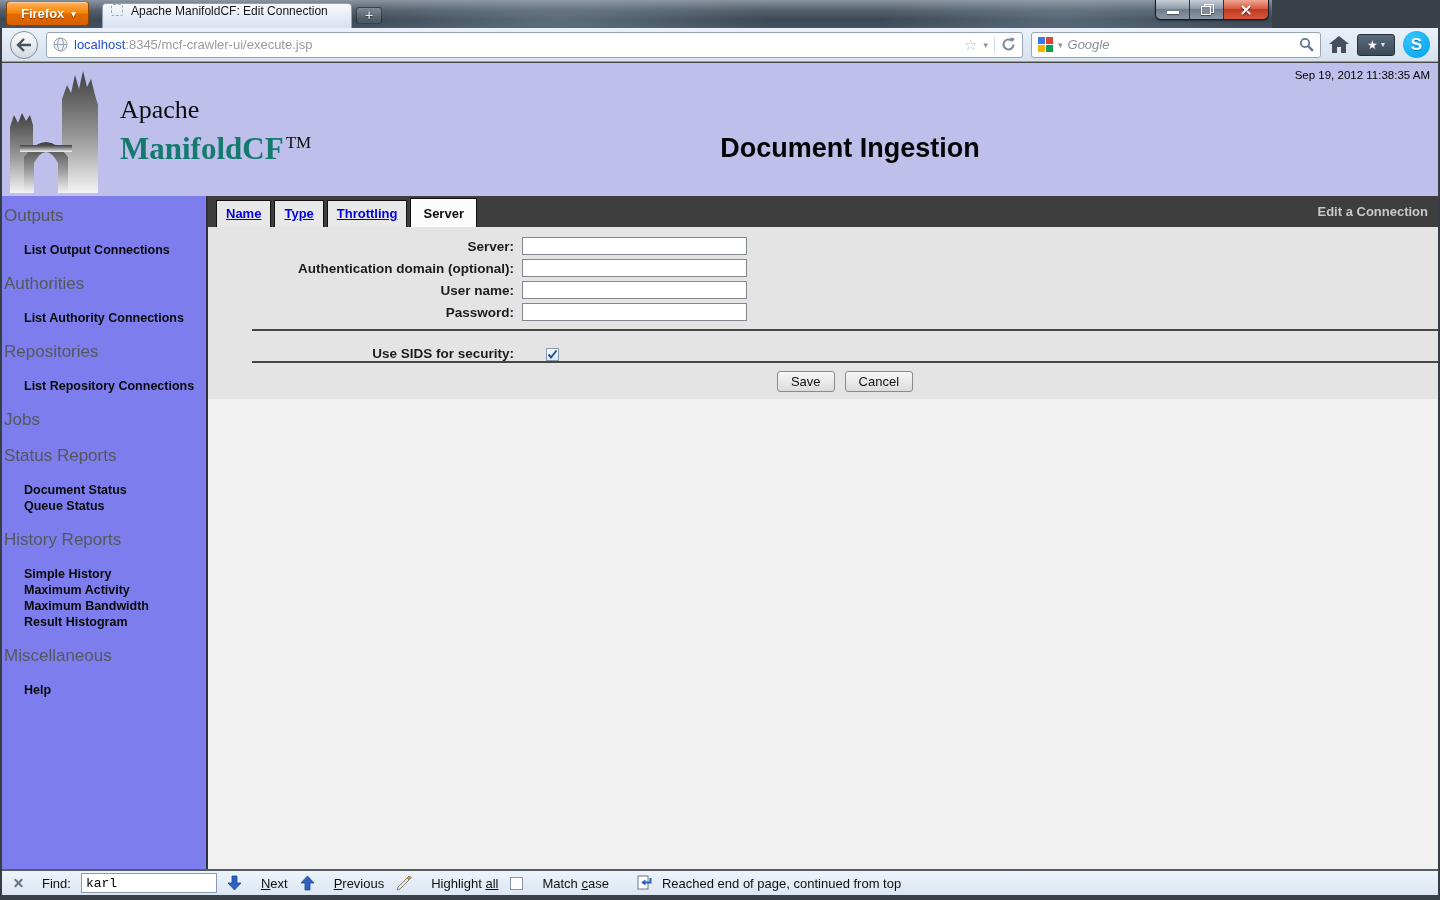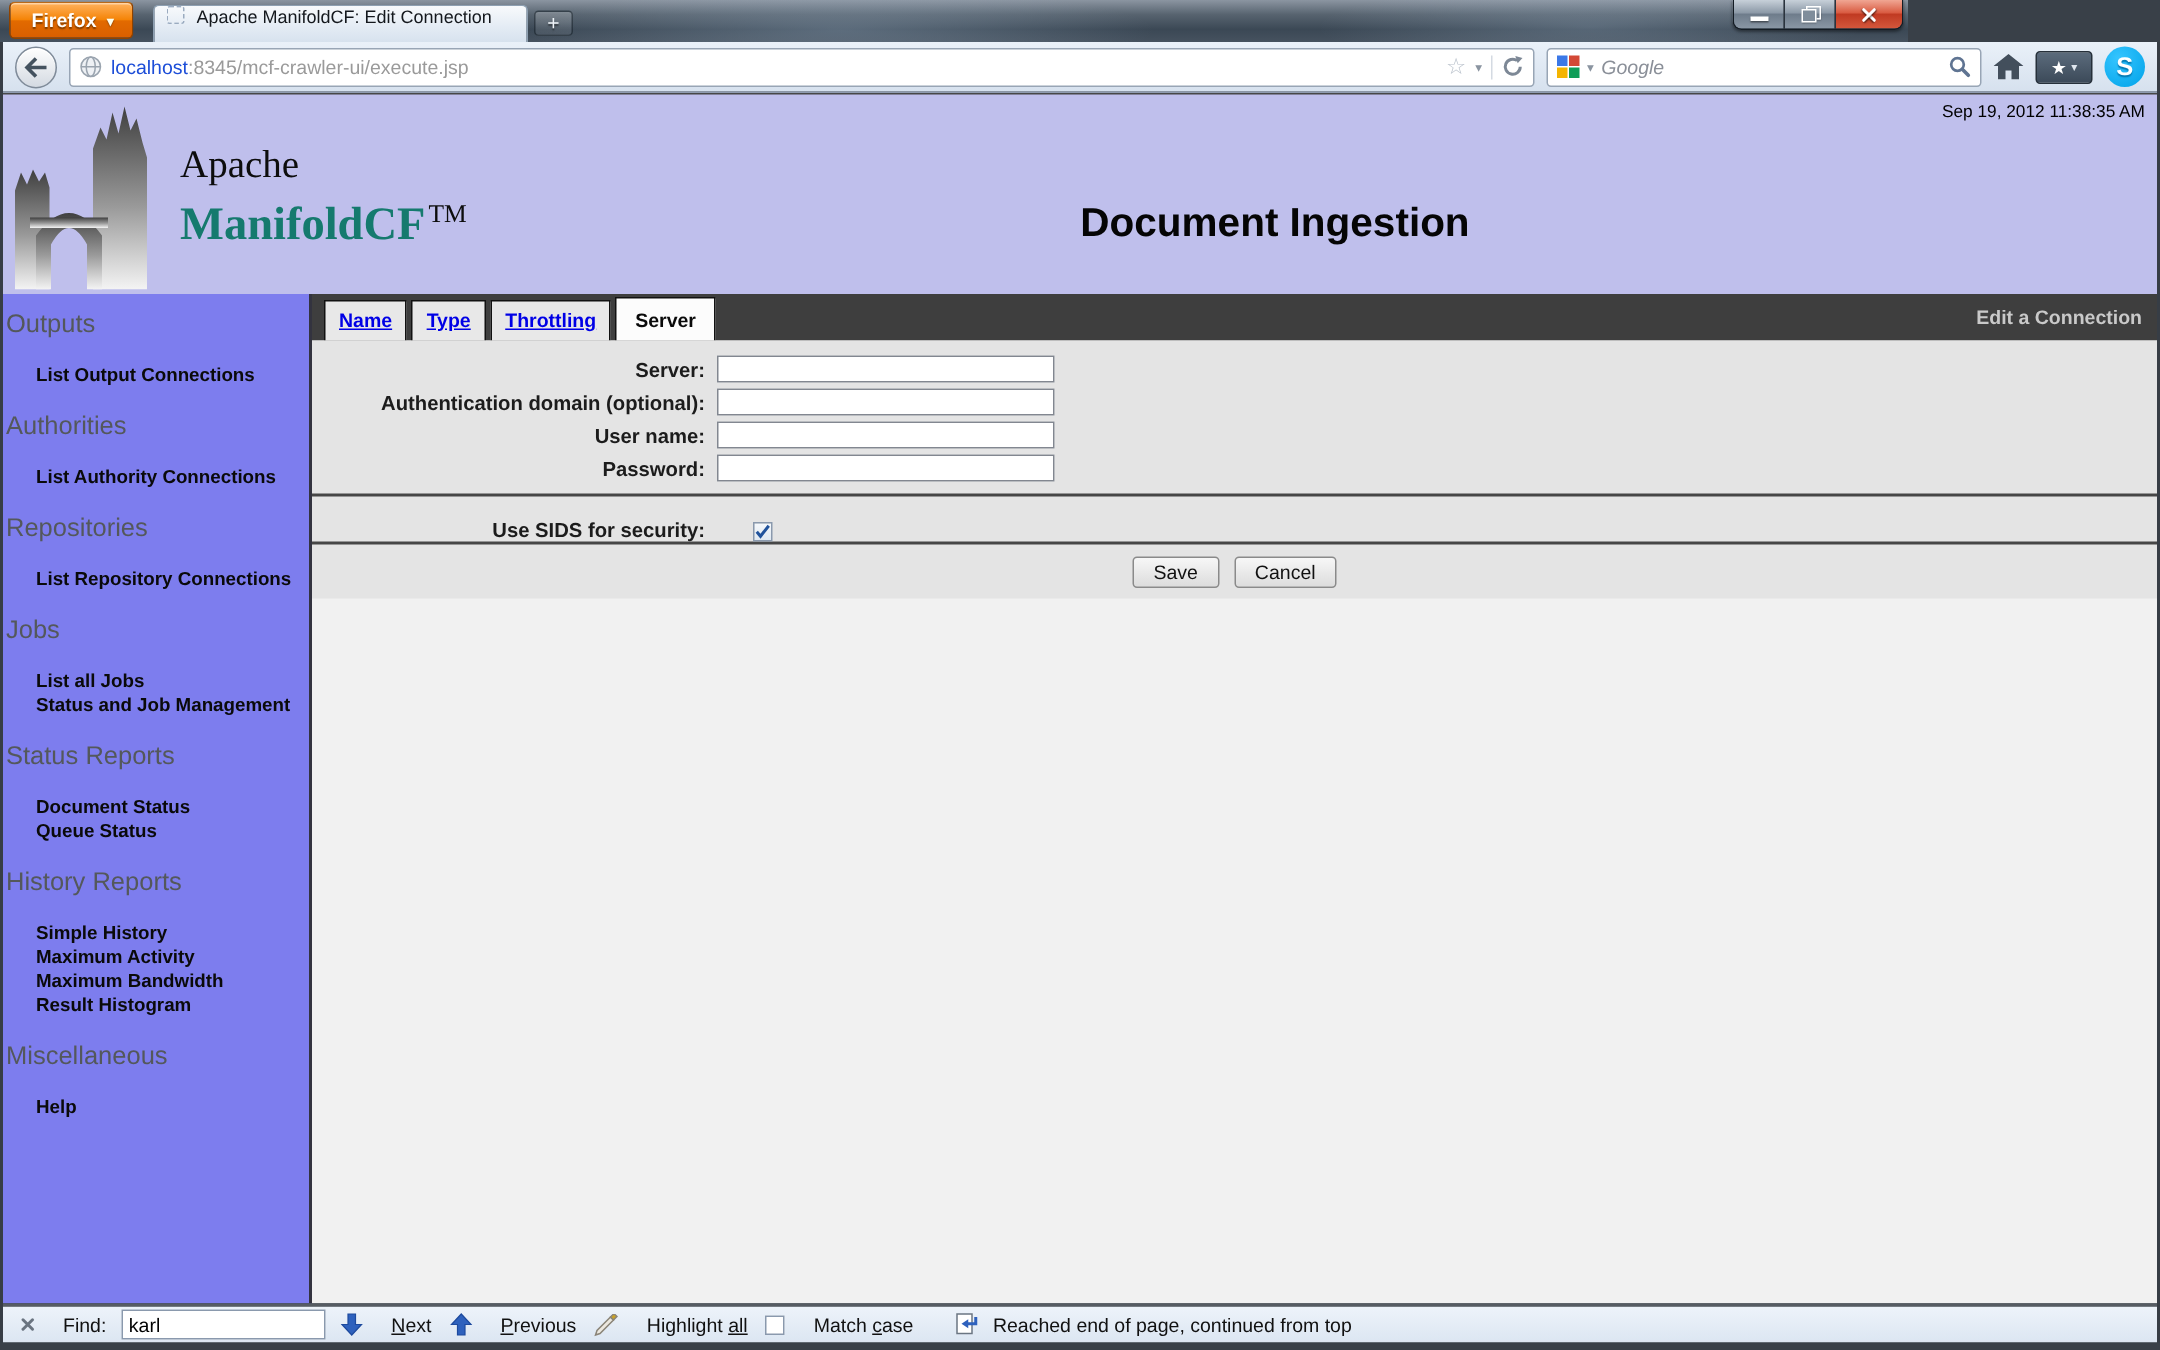"Server:" .formbox { padding-left: none -> 44px }
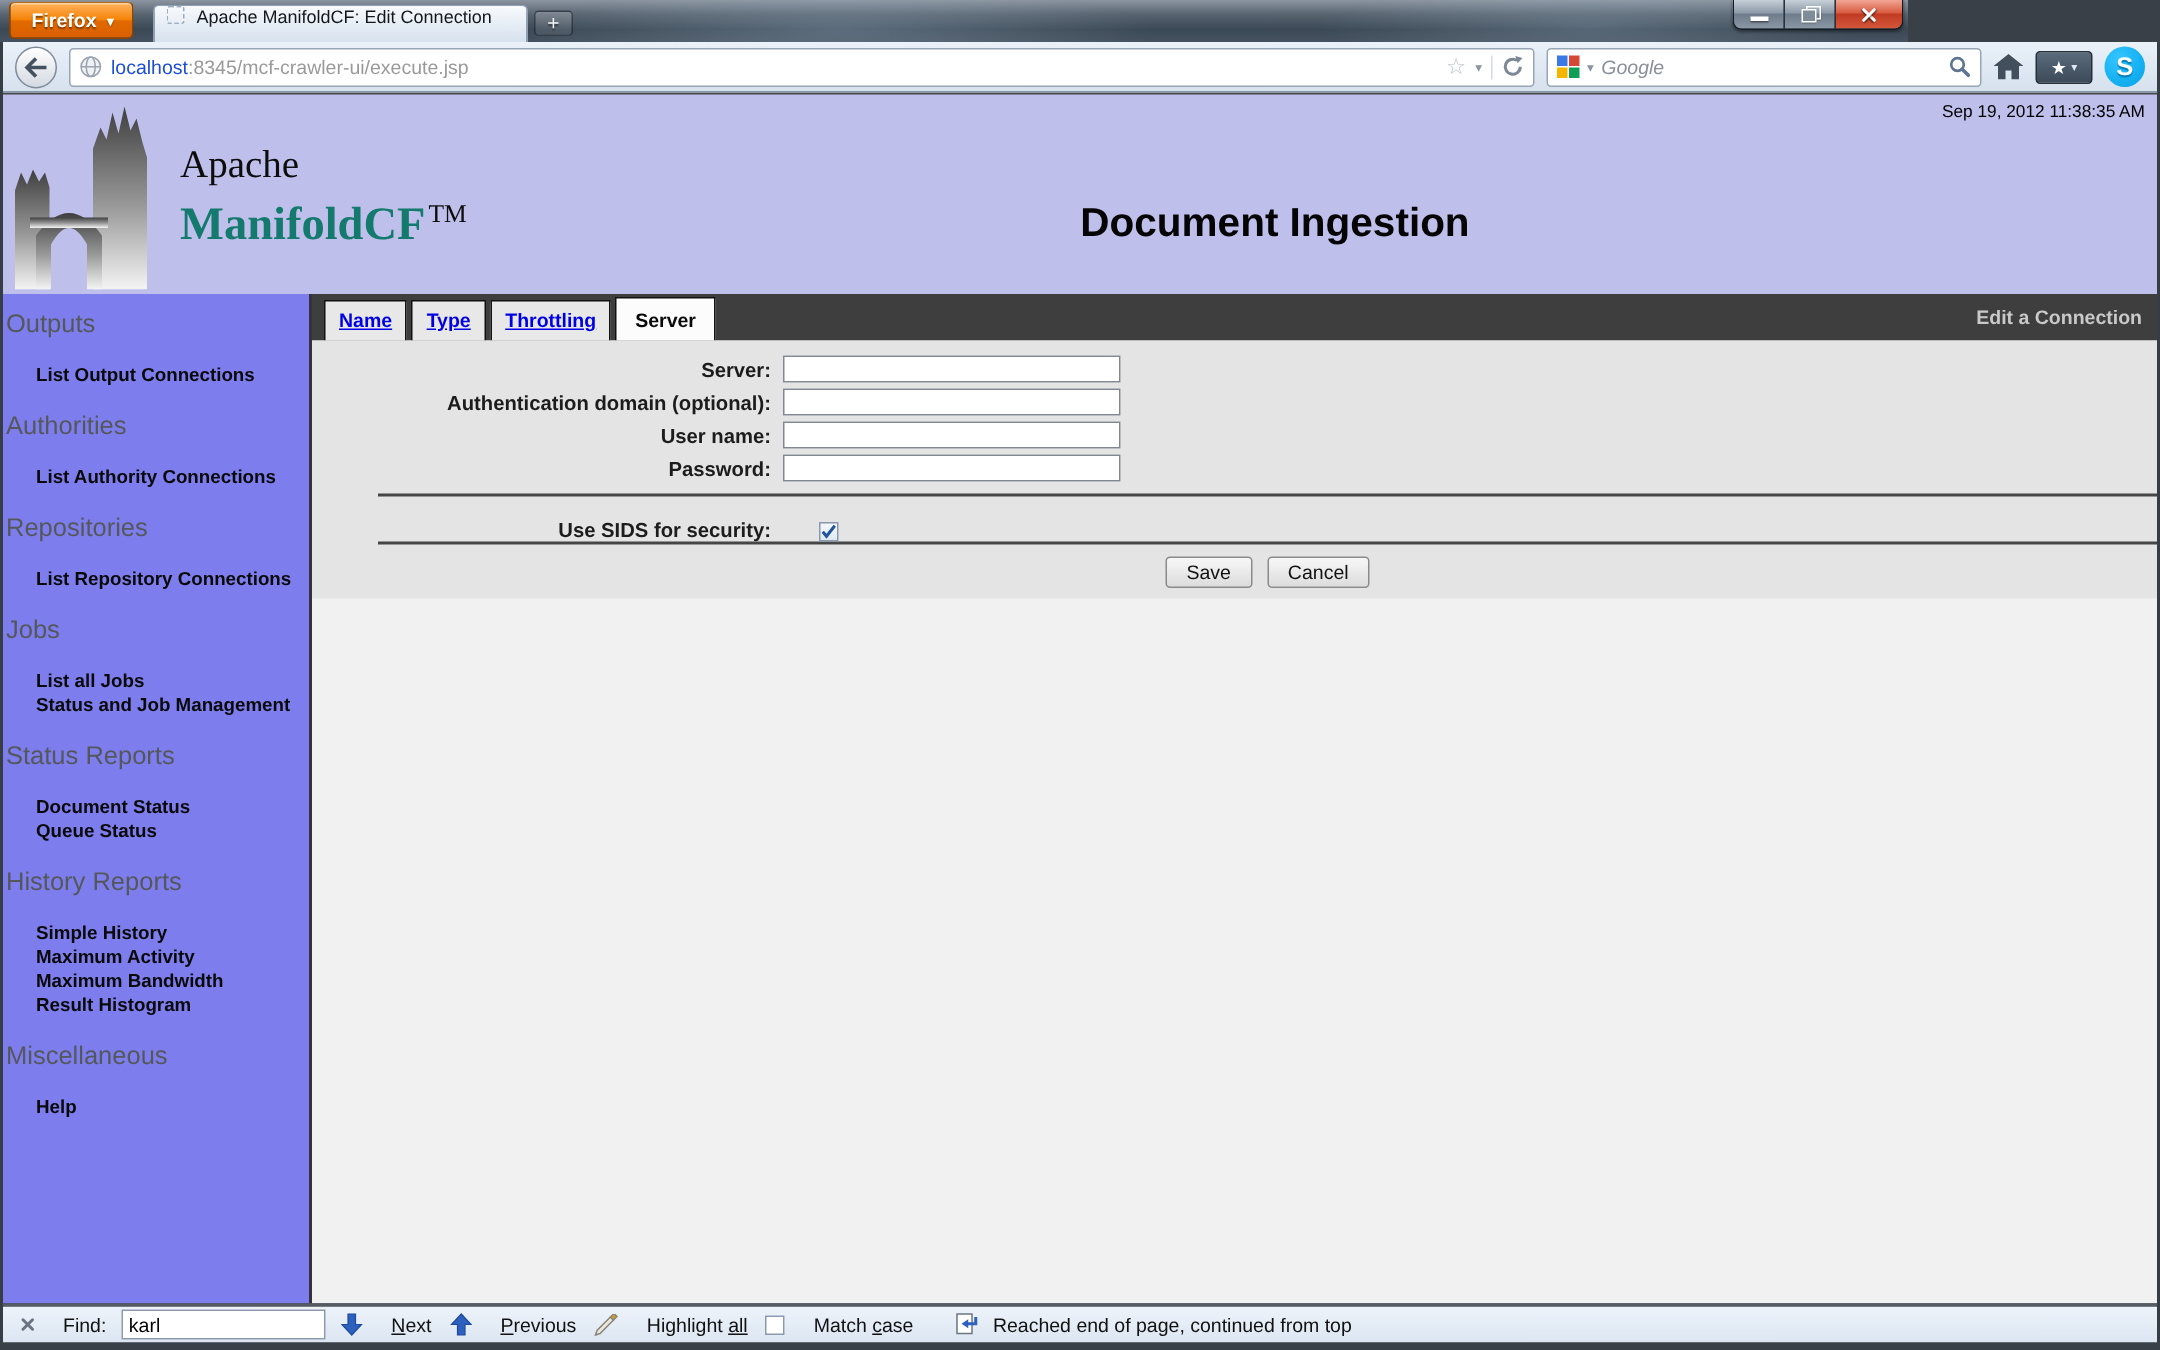"List all Jobs" div.side-items { html: <div> <a>List all Jobs</a> <a>Status and Job Management</a> </div> -> none }
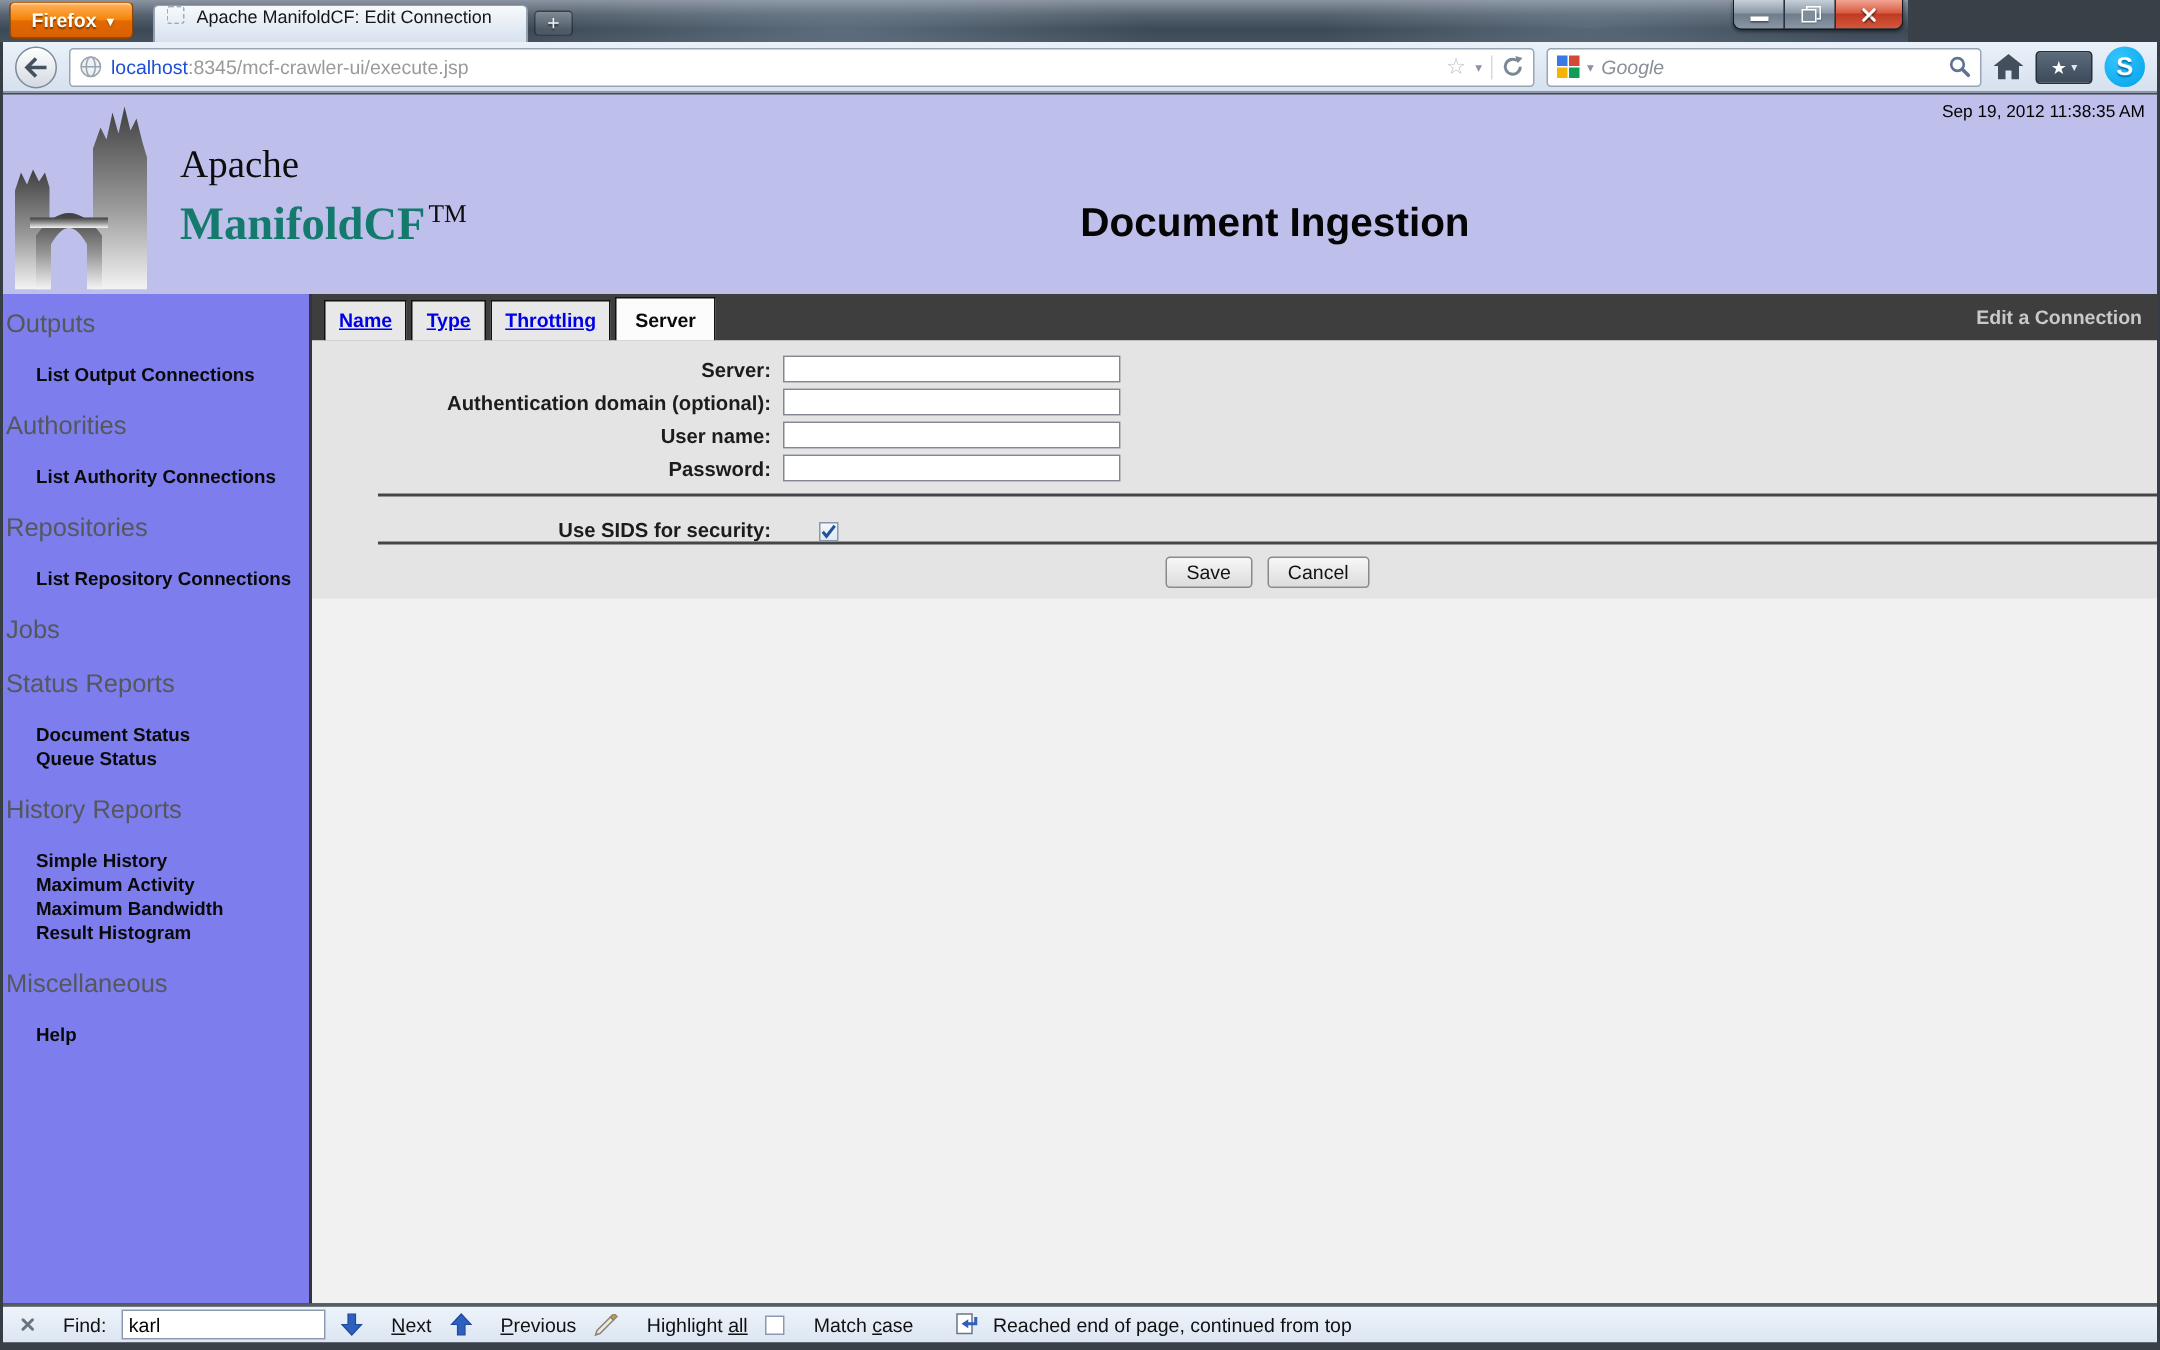"karl" .fb-input { font-family: Liberation Sans, sans-serif -> Liberation Mono, monospace }
